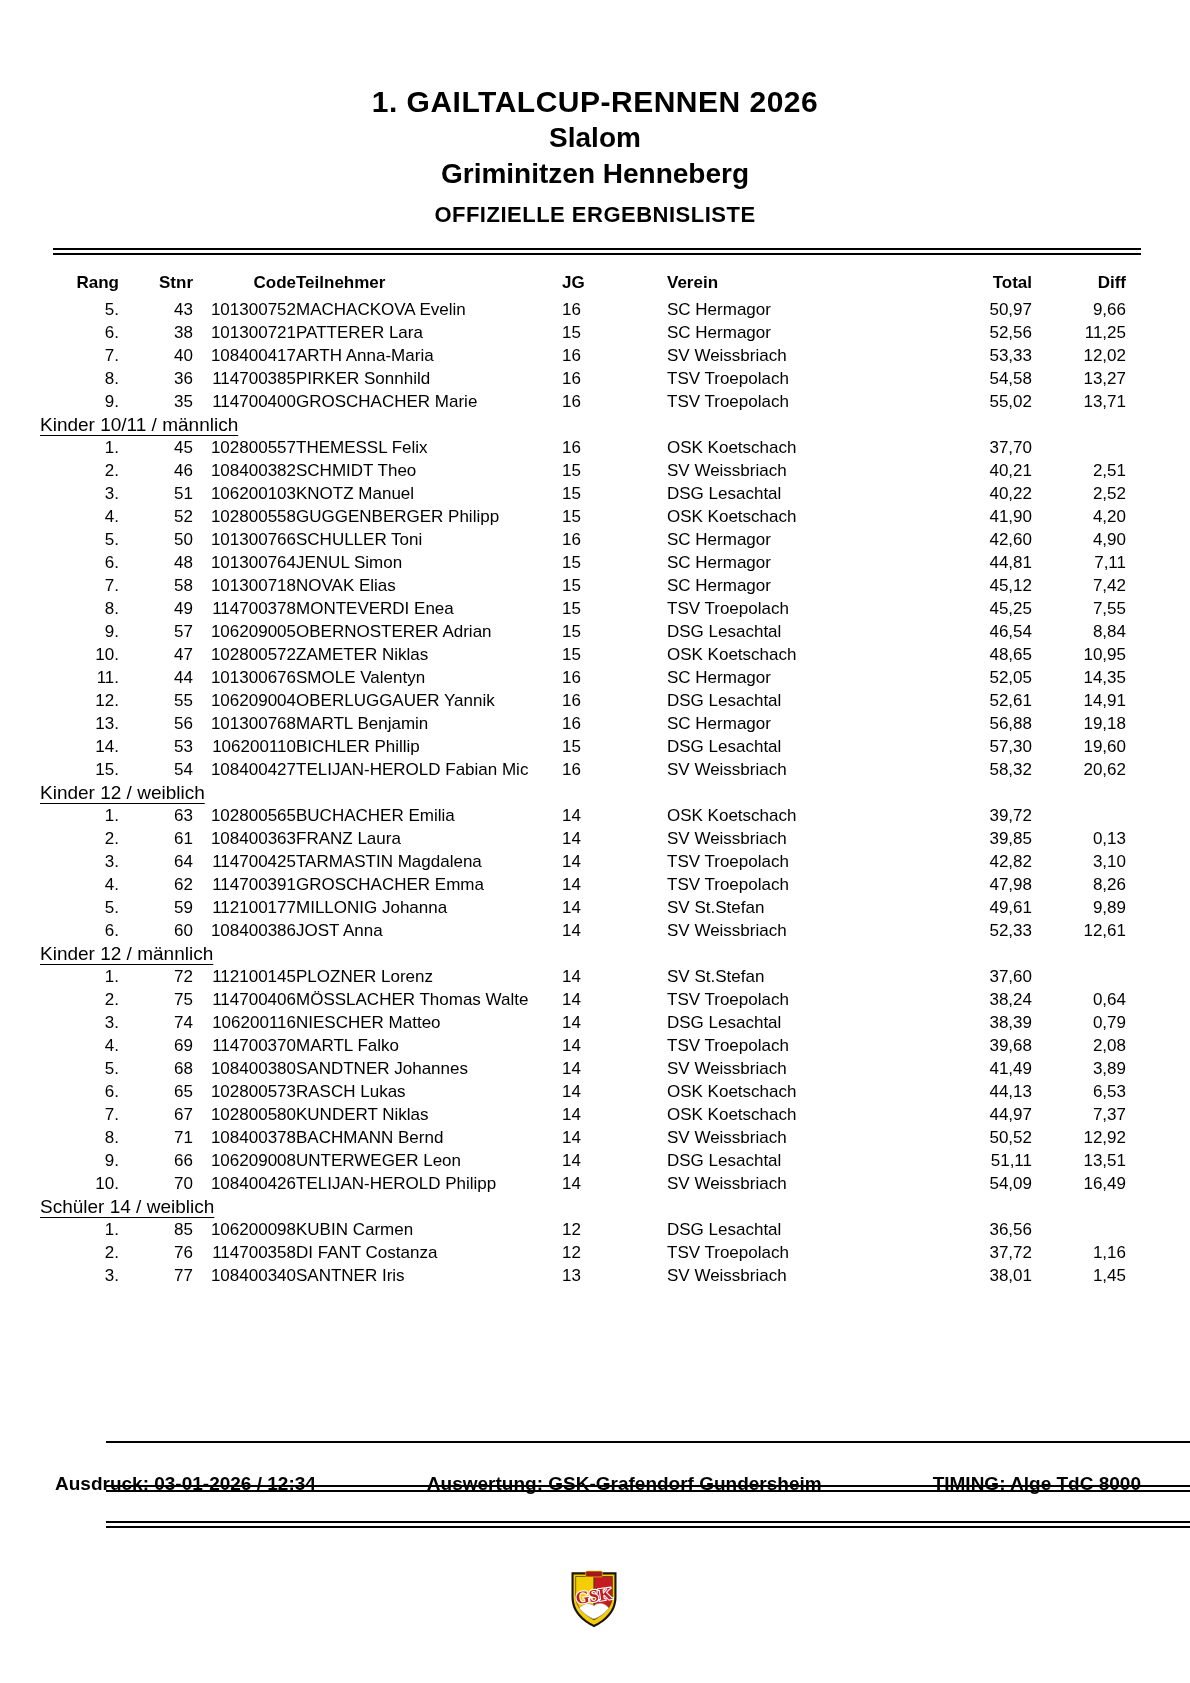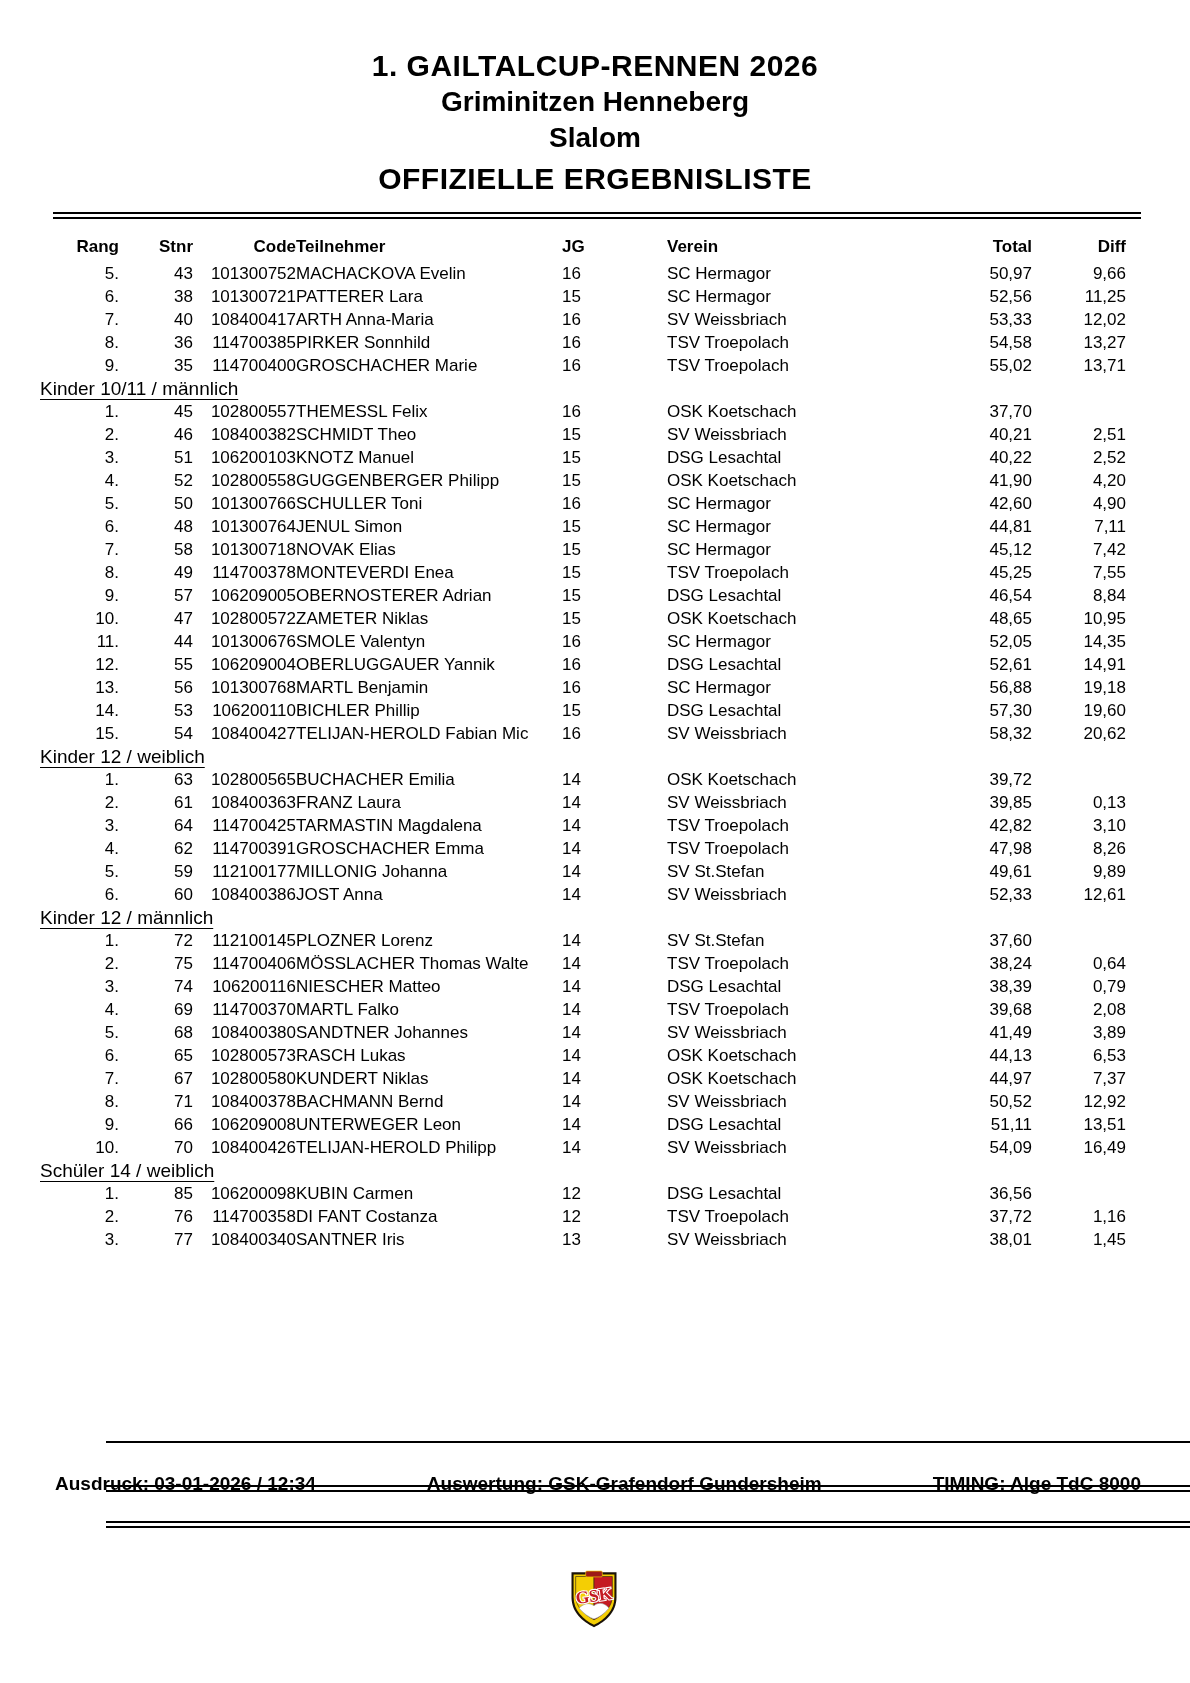"1. GAILTALCUP-RENNEN 2026" .titles { padding-top: 48px -> 84px }
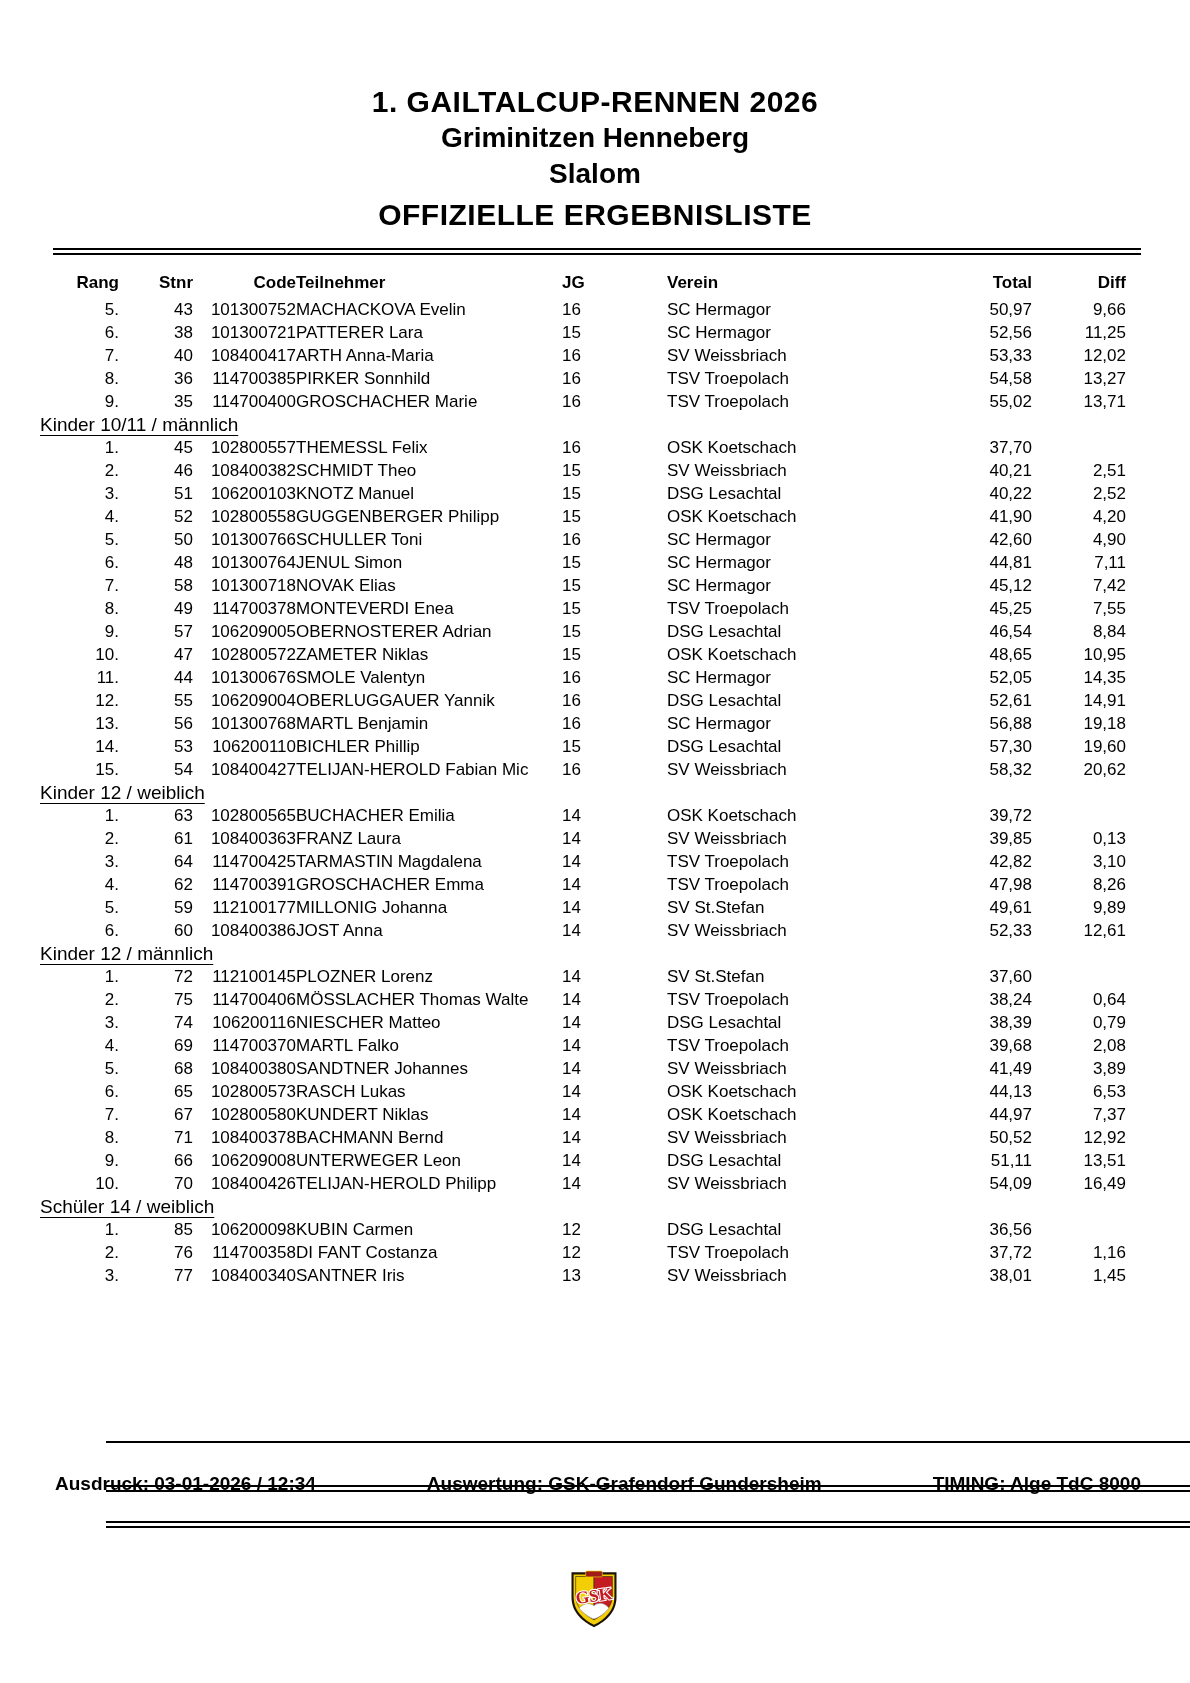"Griminitzen Henneberg" div.title-sub { order: before "Slalom" -> after "Slalom" }
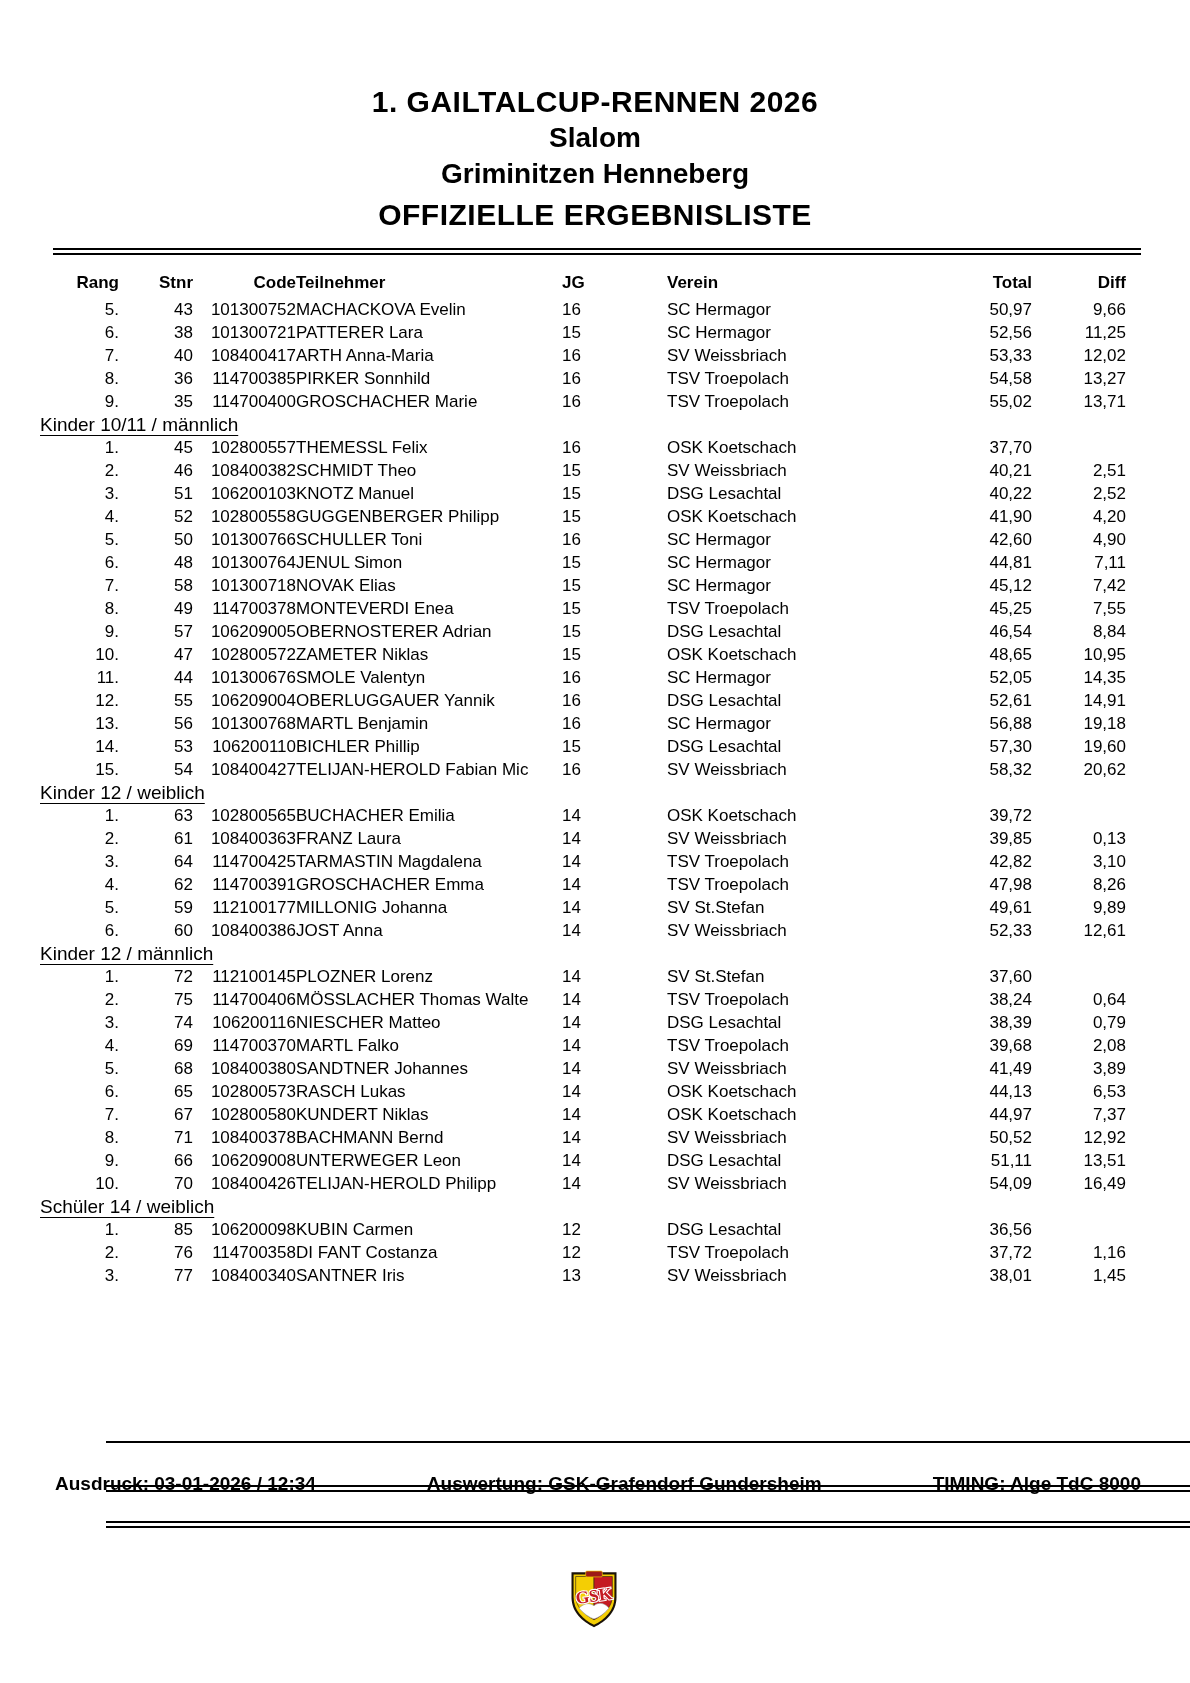"OFFIZIELLE ERGEBNISLISTE" .title-list { font-size: 30px -> 22px }
